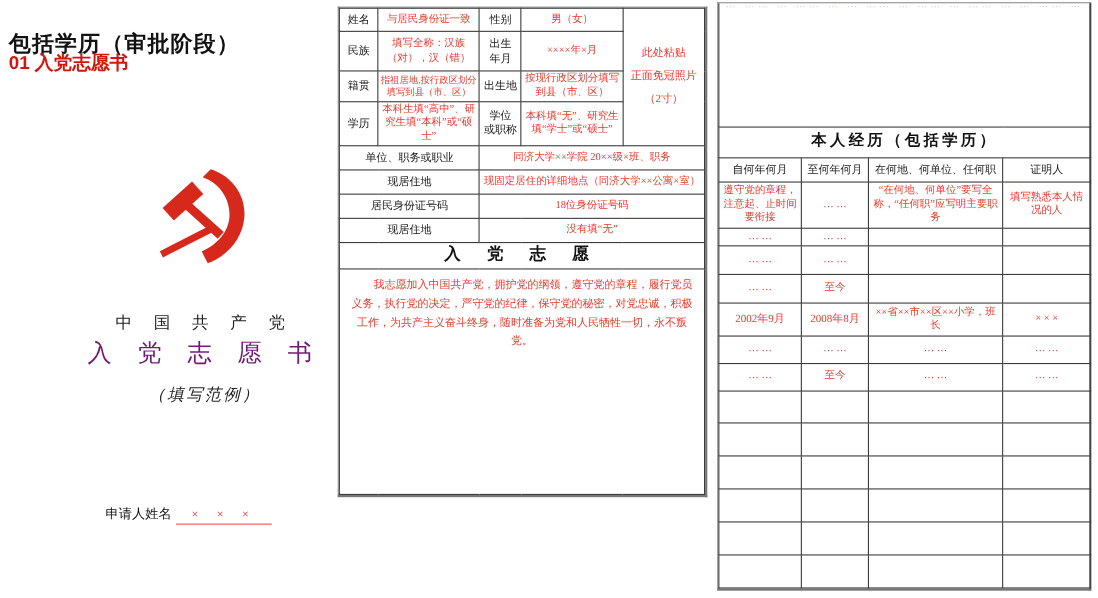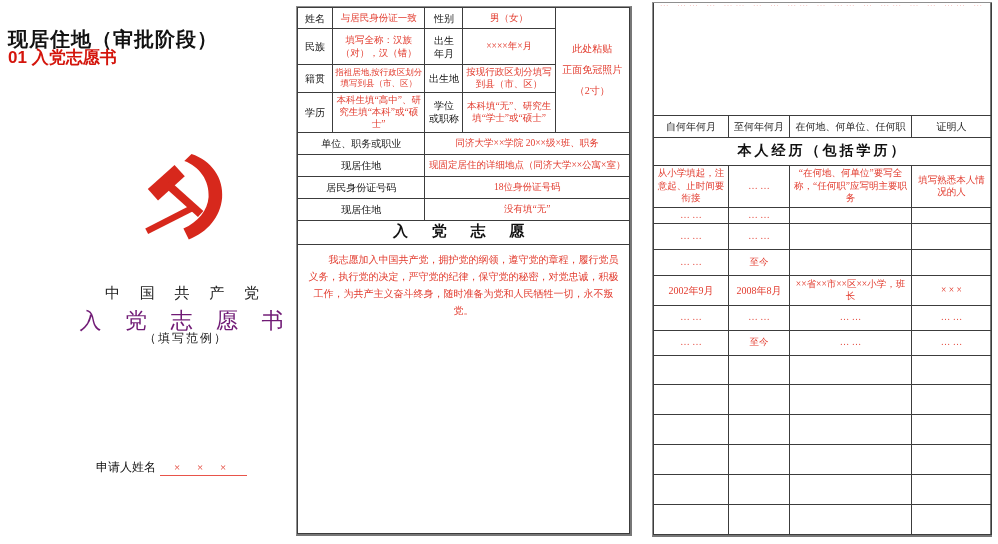"姓名" .page-mid { height: 530px -> 446px; left: 296px -> 307px }
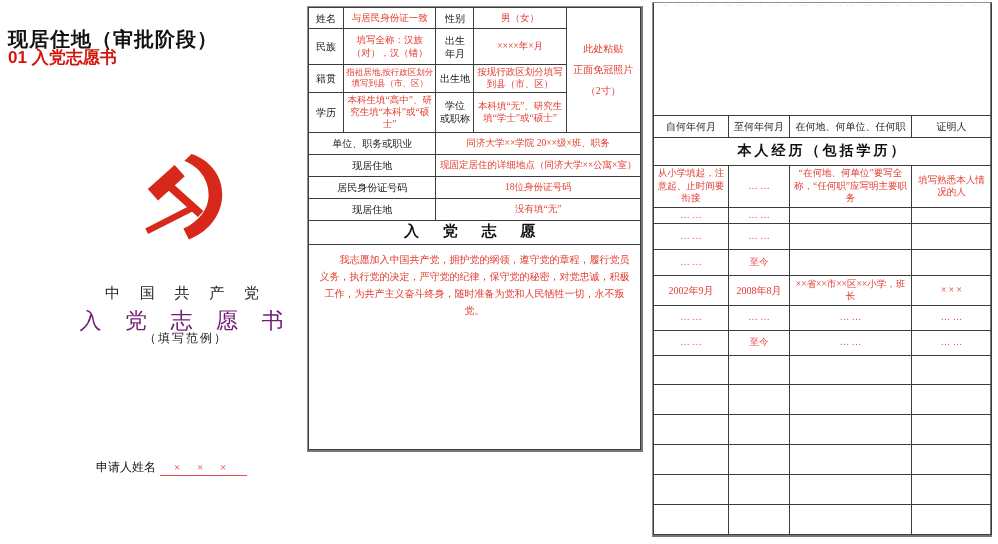"现居住地（审批阶段）" div.stage-title { text: 现居住地 -> 包括学历 }
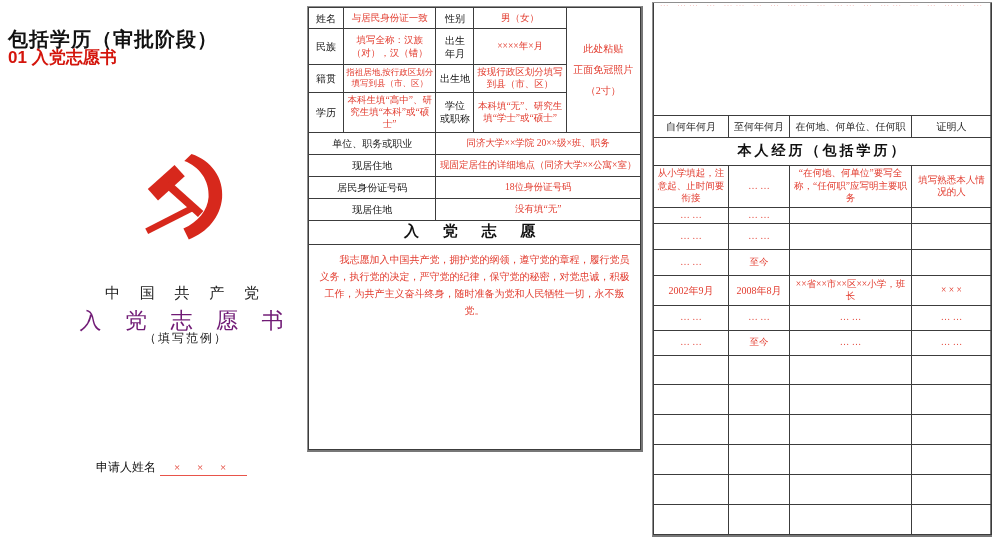"自何年何月" tr { order: before "本人经历（包括学历）" -> after "本人经历（包括学历）" }
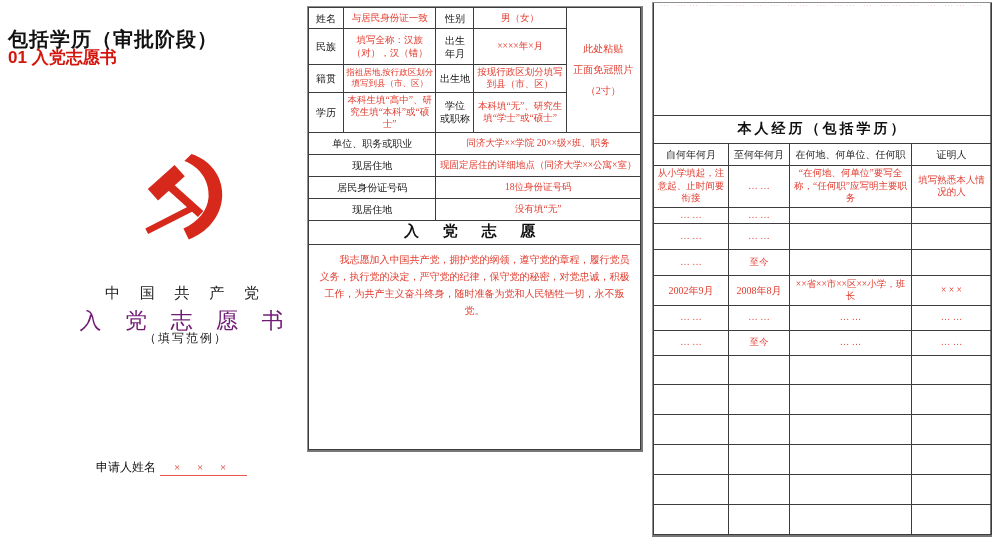"从小学填起，注意起、止时间要衔接" td.val { text: 从小学填起 -> 遵守党的章程 }
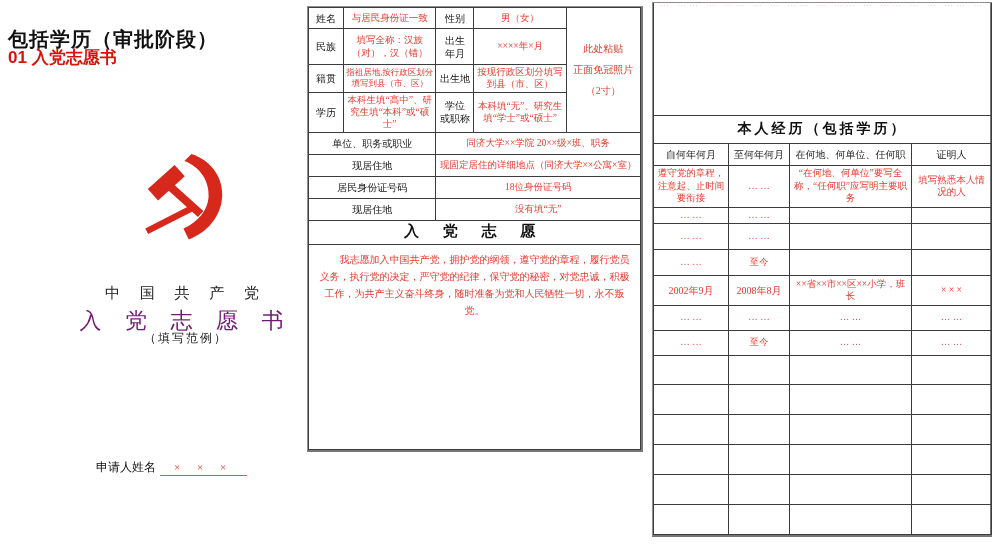"（填写范例）" .cover-subtitle { font-size: 12px -> 15px; font-style: none -> italic; top: 330px -> 350px }
